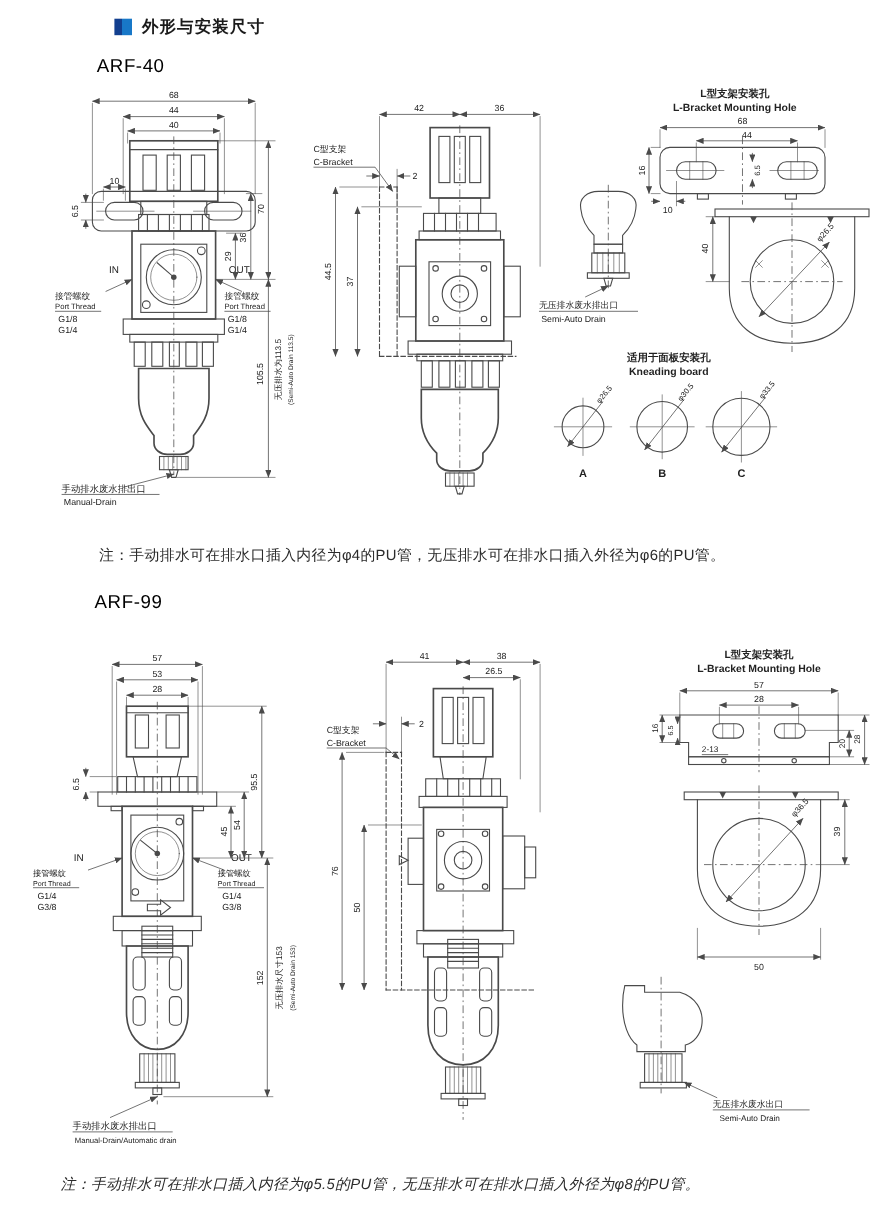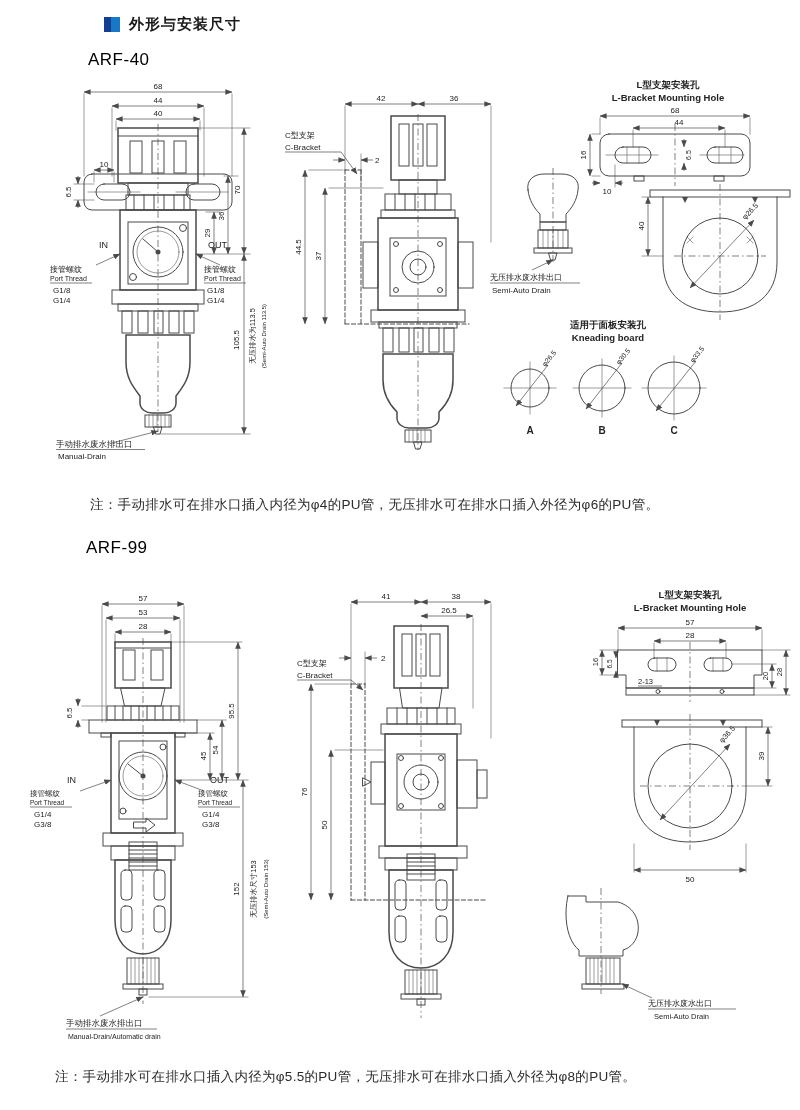"注：手动排水可在排水口插入内径为φ5.5的PU管，无压排水可在排水口插入外径为φ" div.note { font-style: none -> italic }
